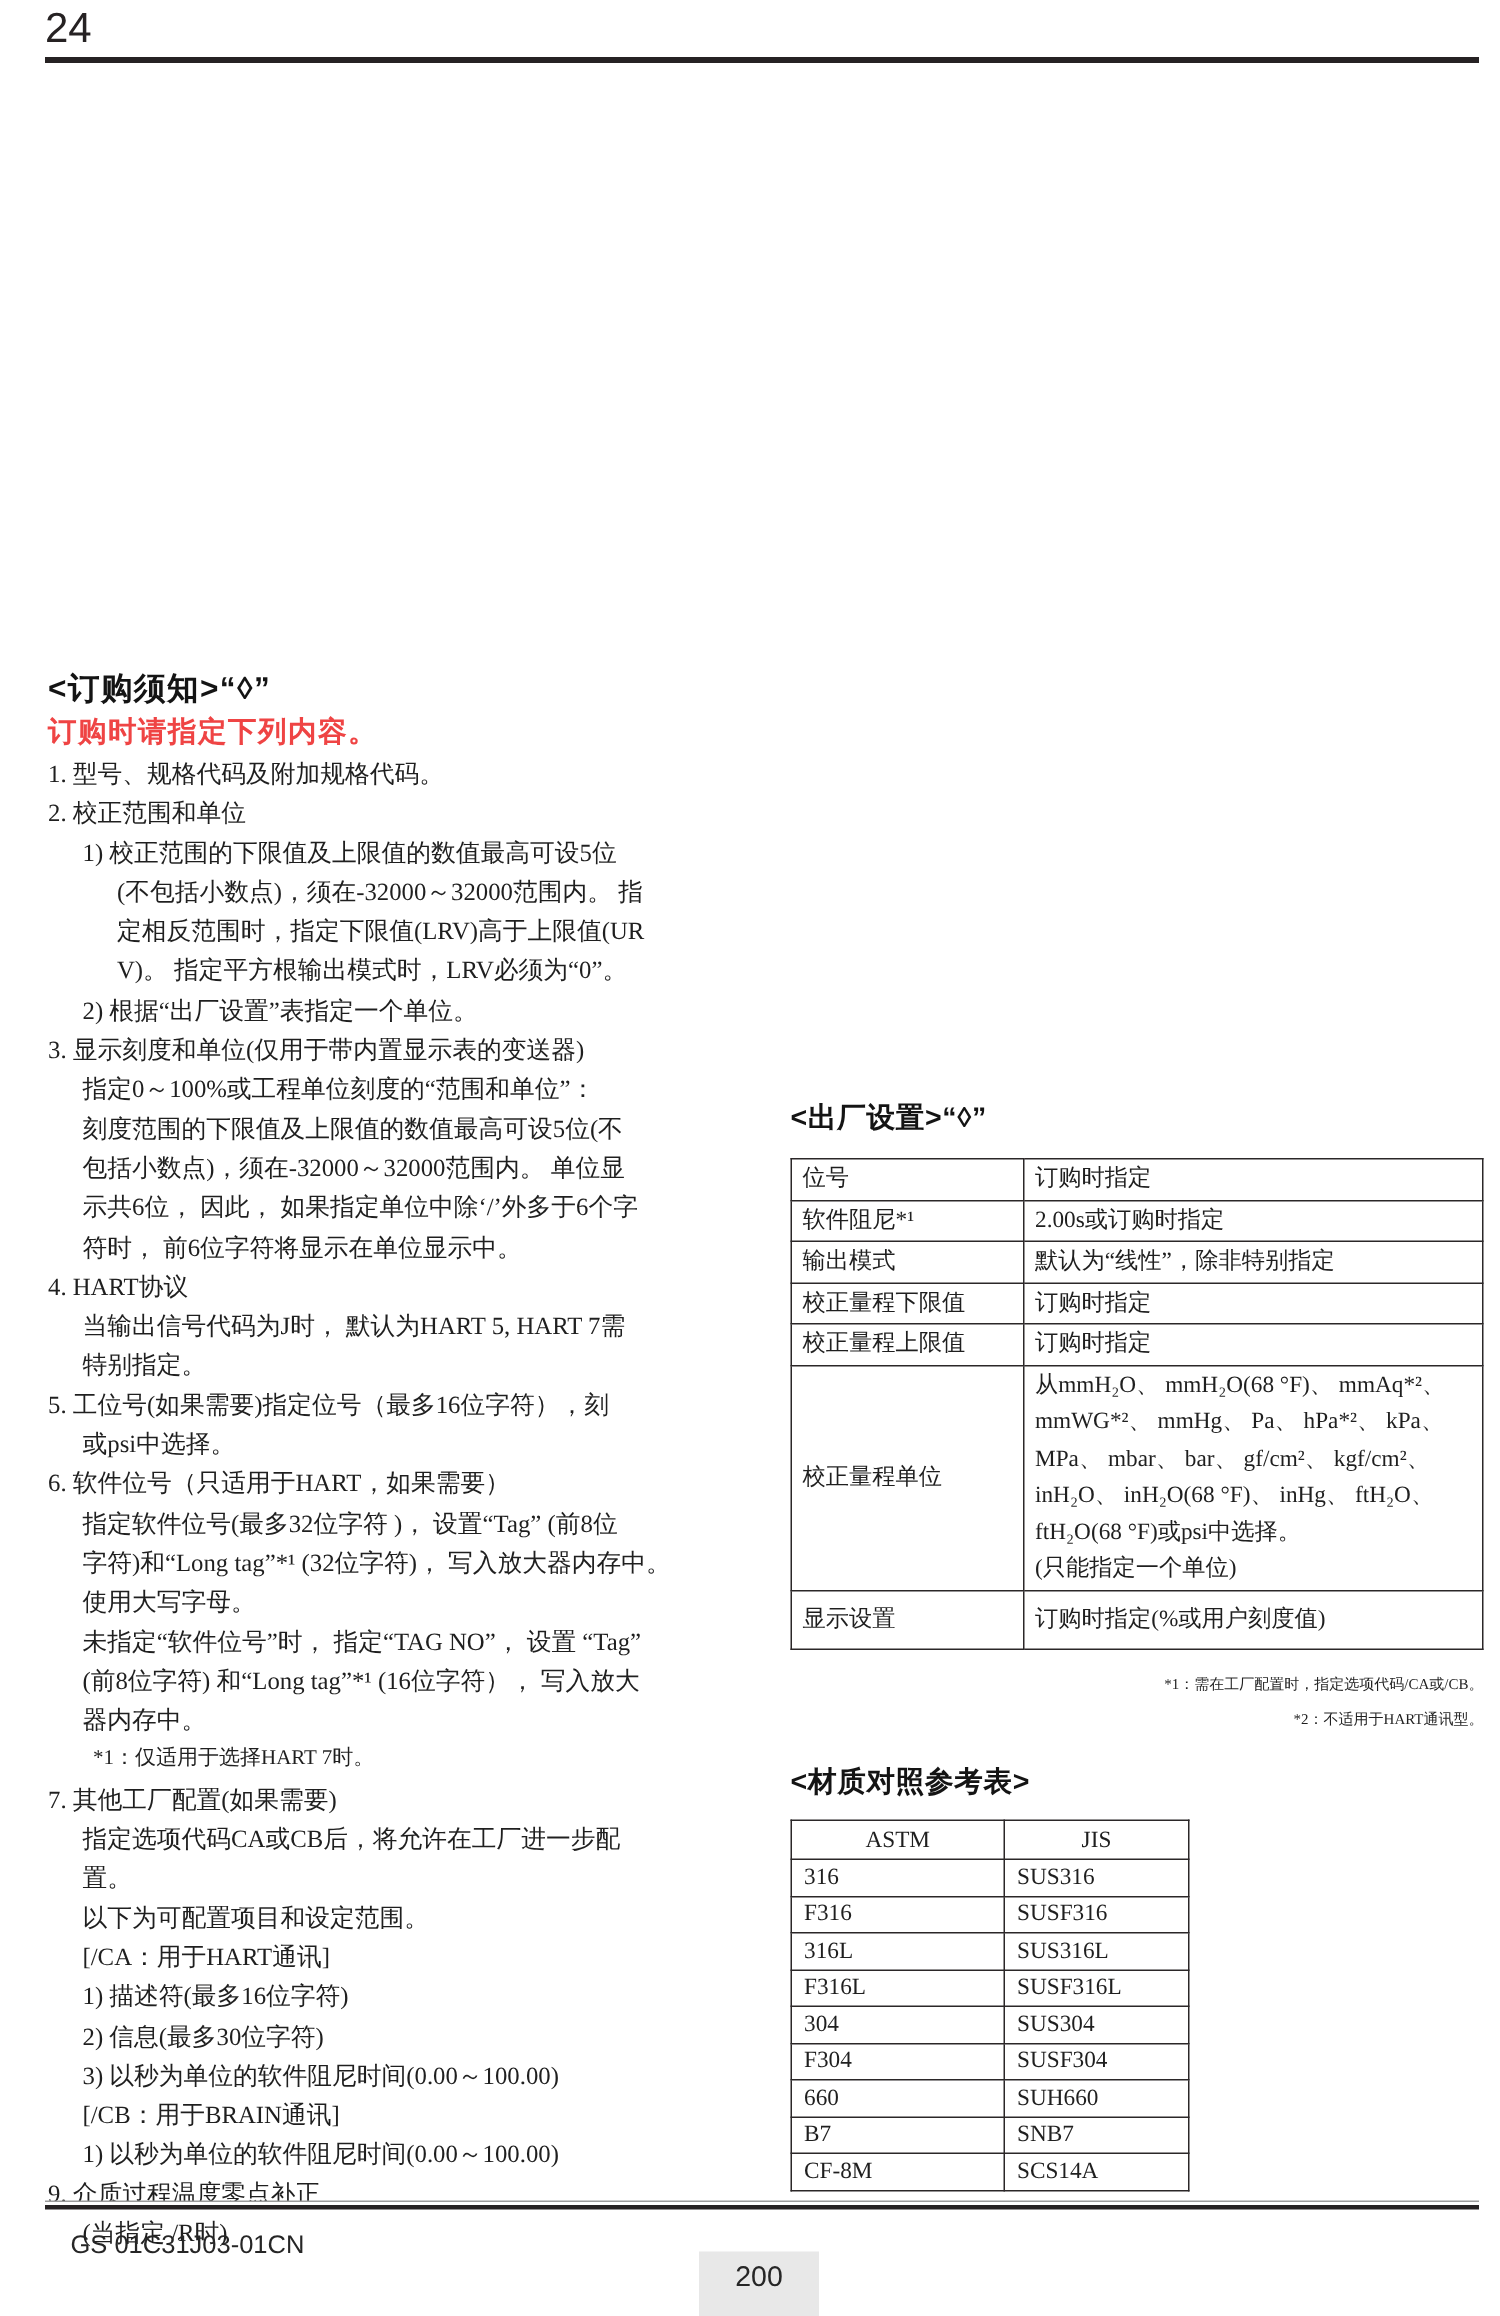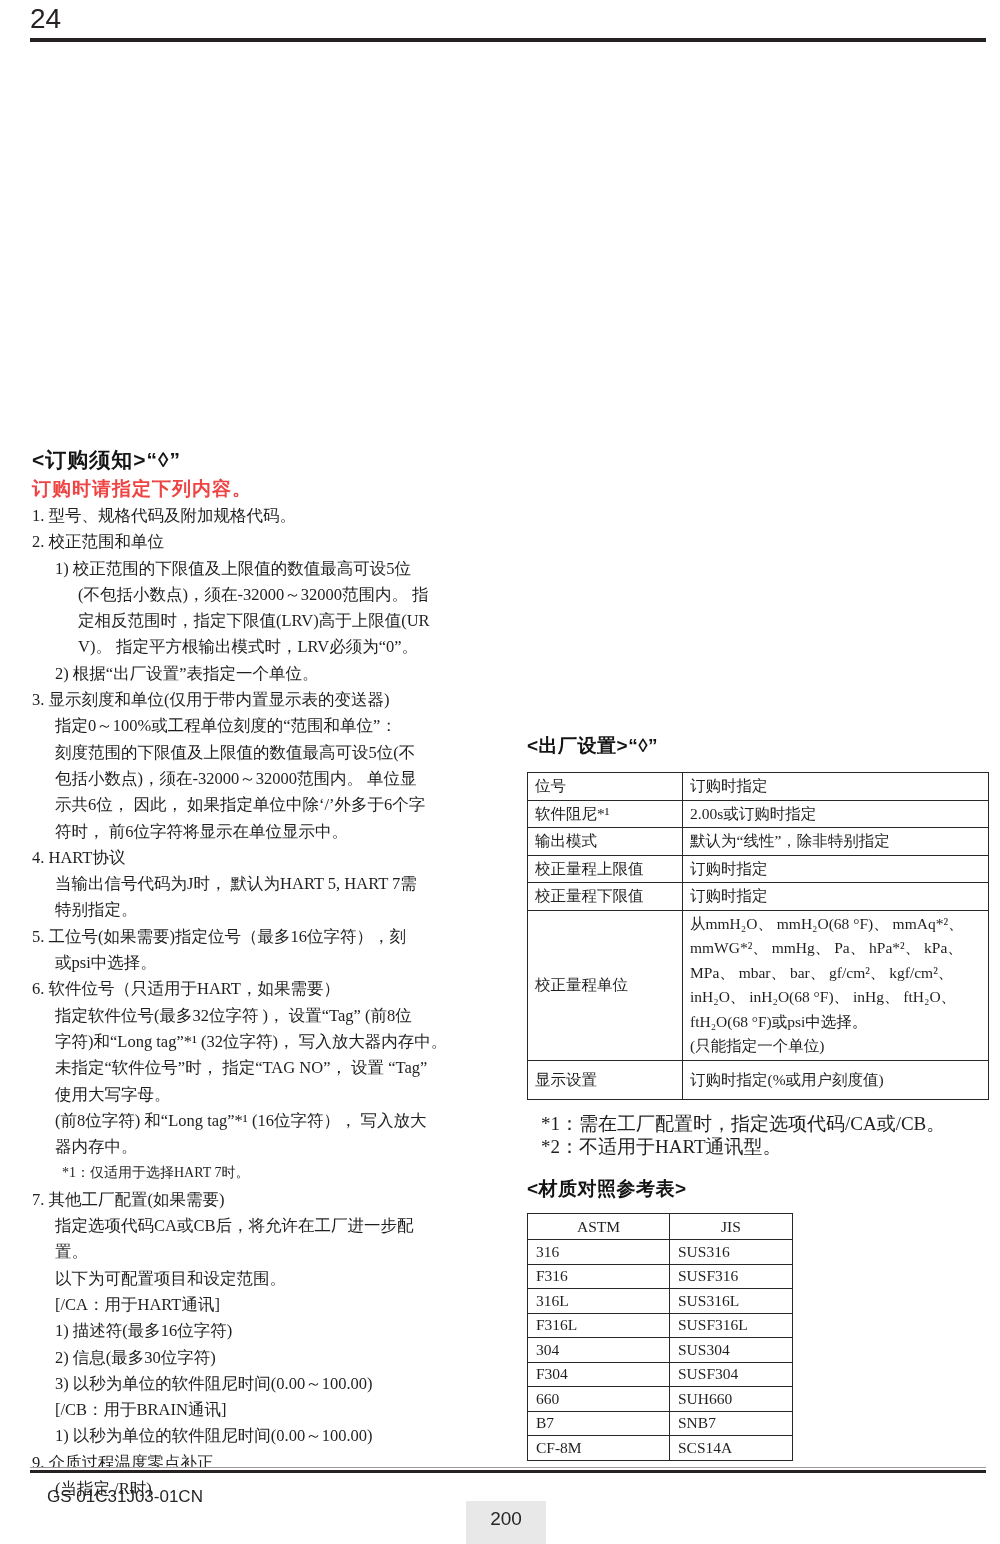"校正量程上限值" tr { order: before "校正量程下限值" -> after "校正量程下限值" }
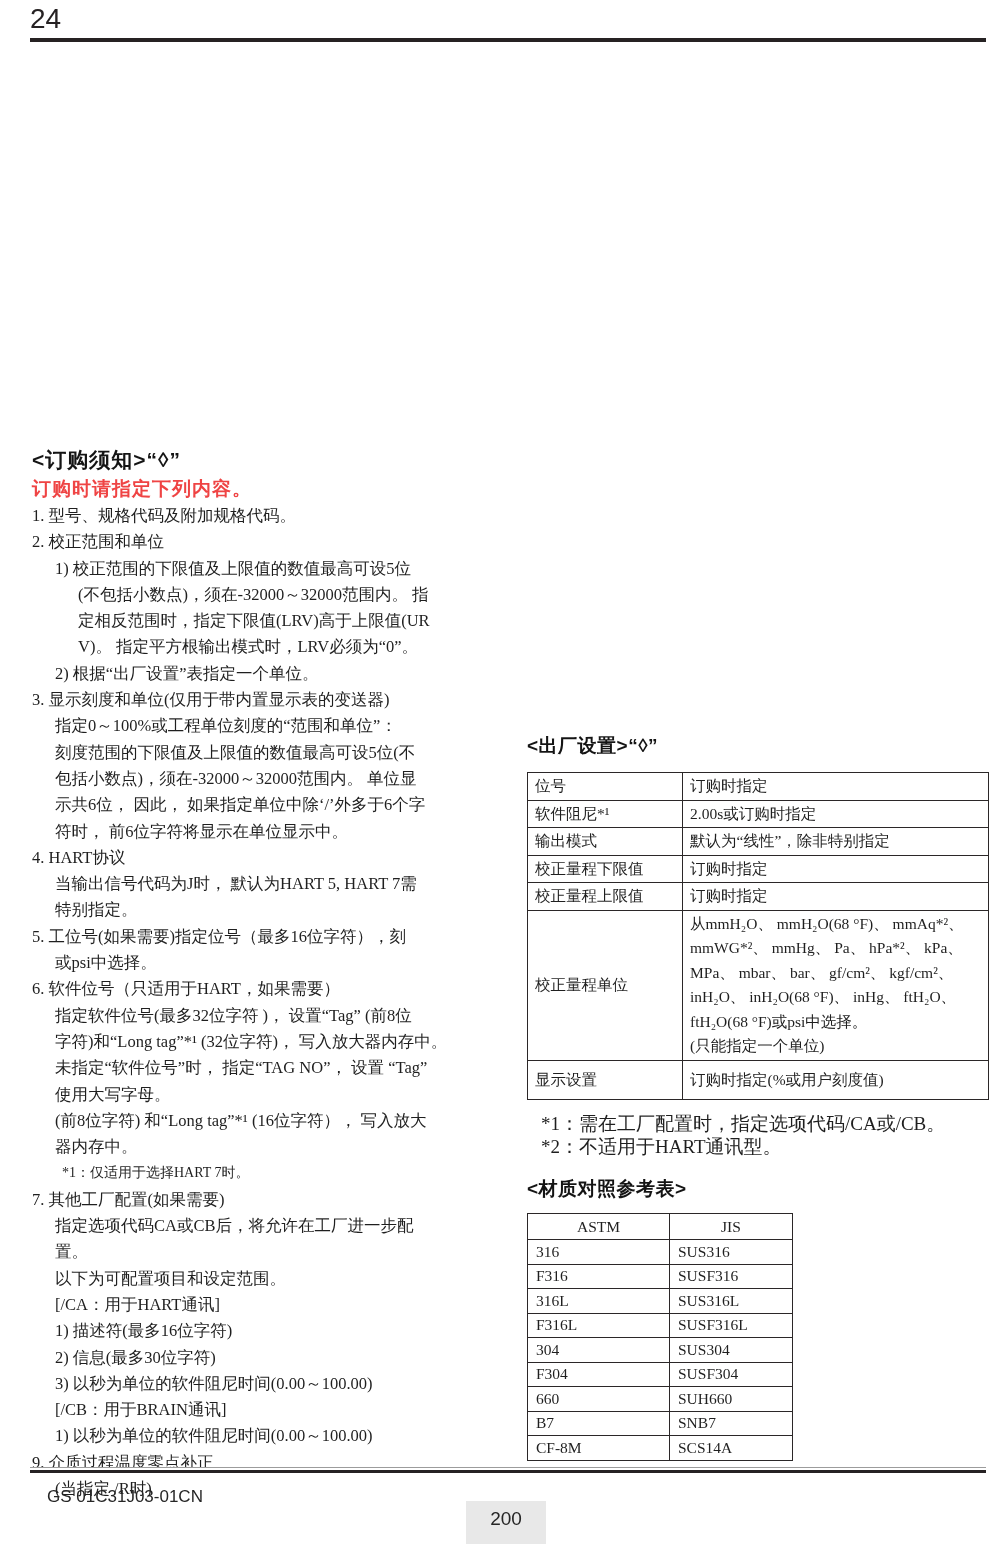"未指定“软件位号”时， 指定“TAG NO”， 设置 “Tag”" div.line { order: before "使用大写字母。" -> after "使用大写字母。" }
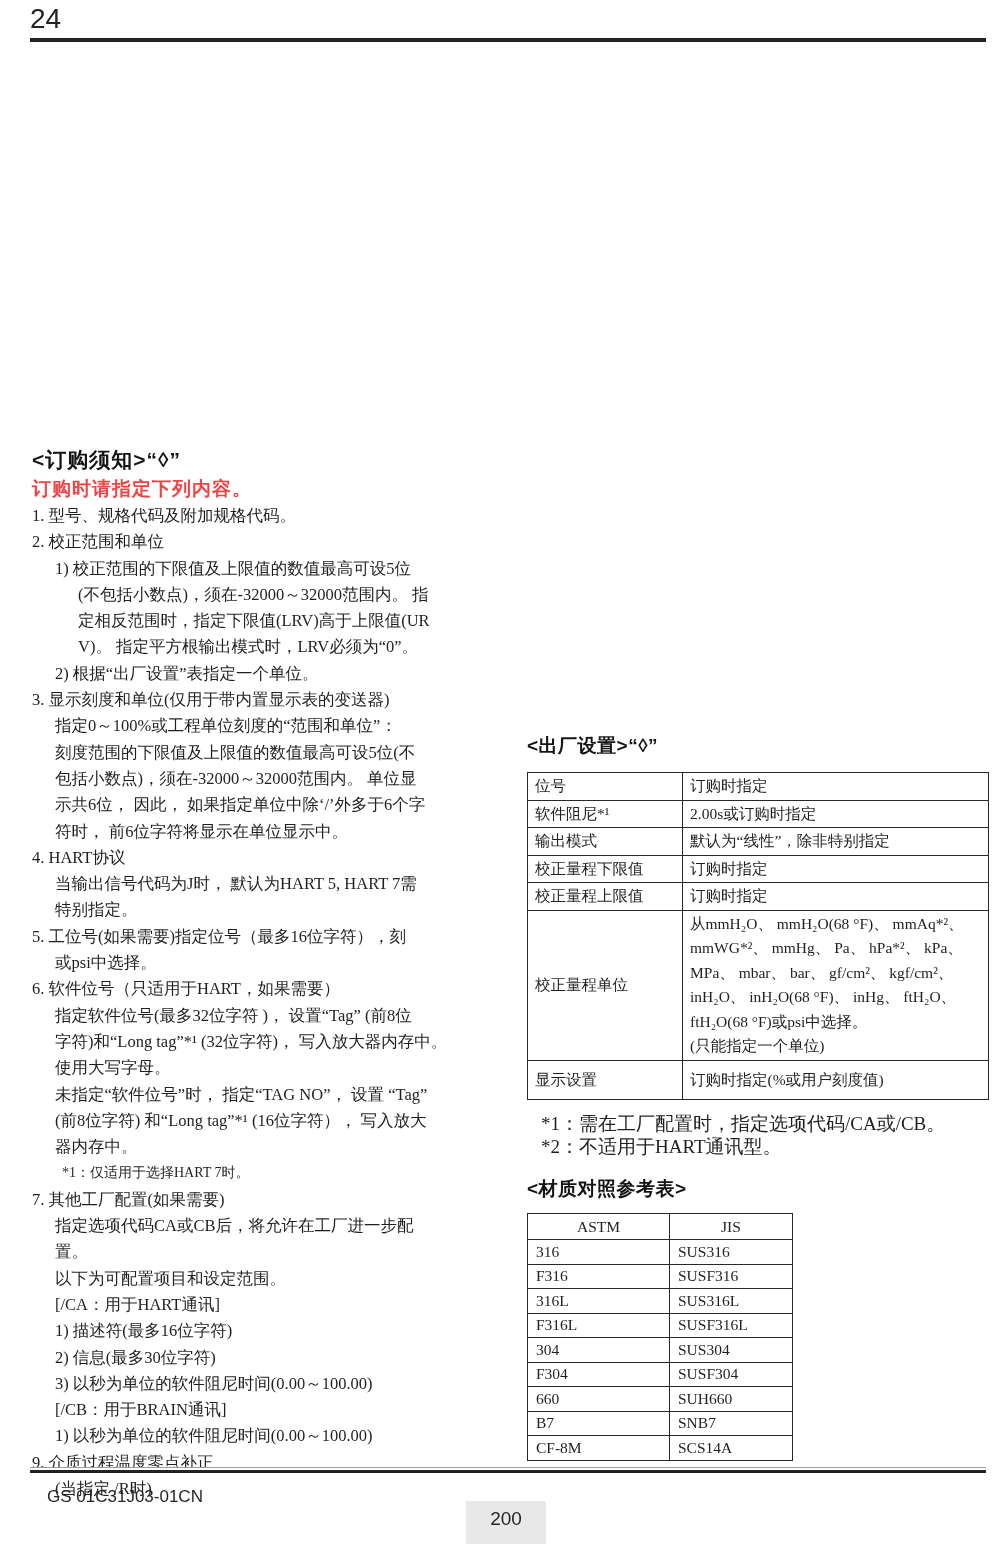"*1：需在工厂配置时，指定选项代码/CA或/CB。" .note-lines { font-size: 19px -> 10px; text-align: none -> right }
